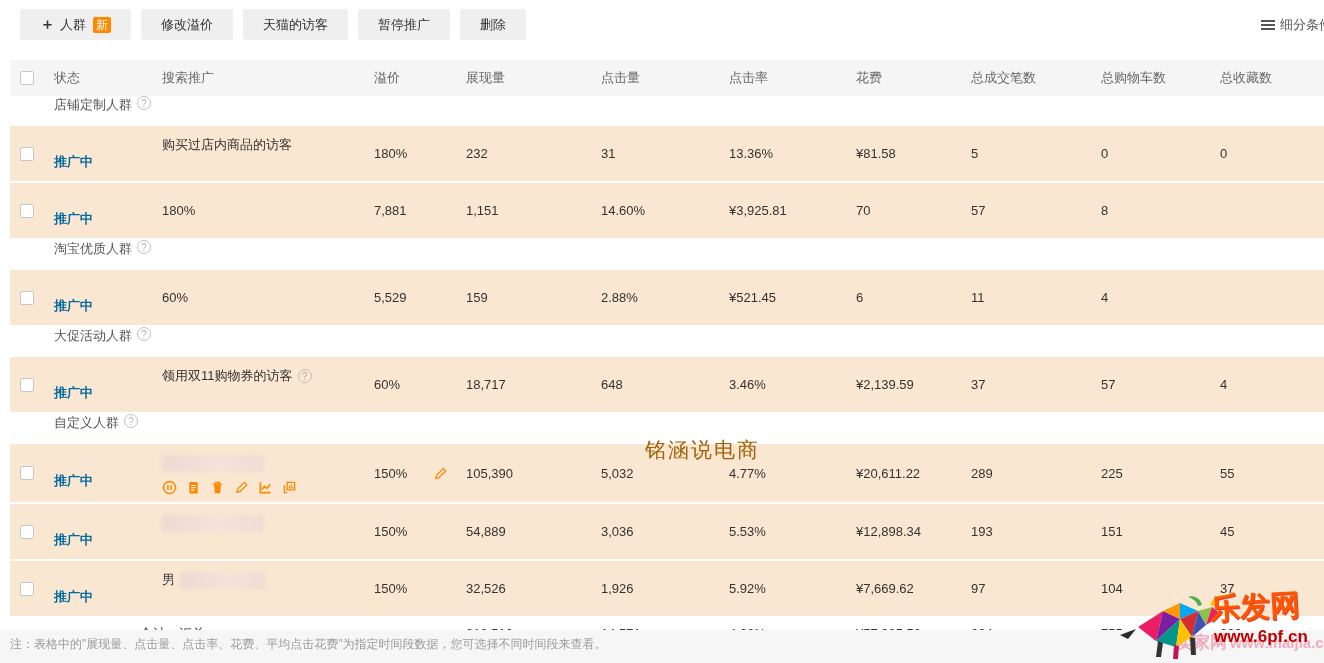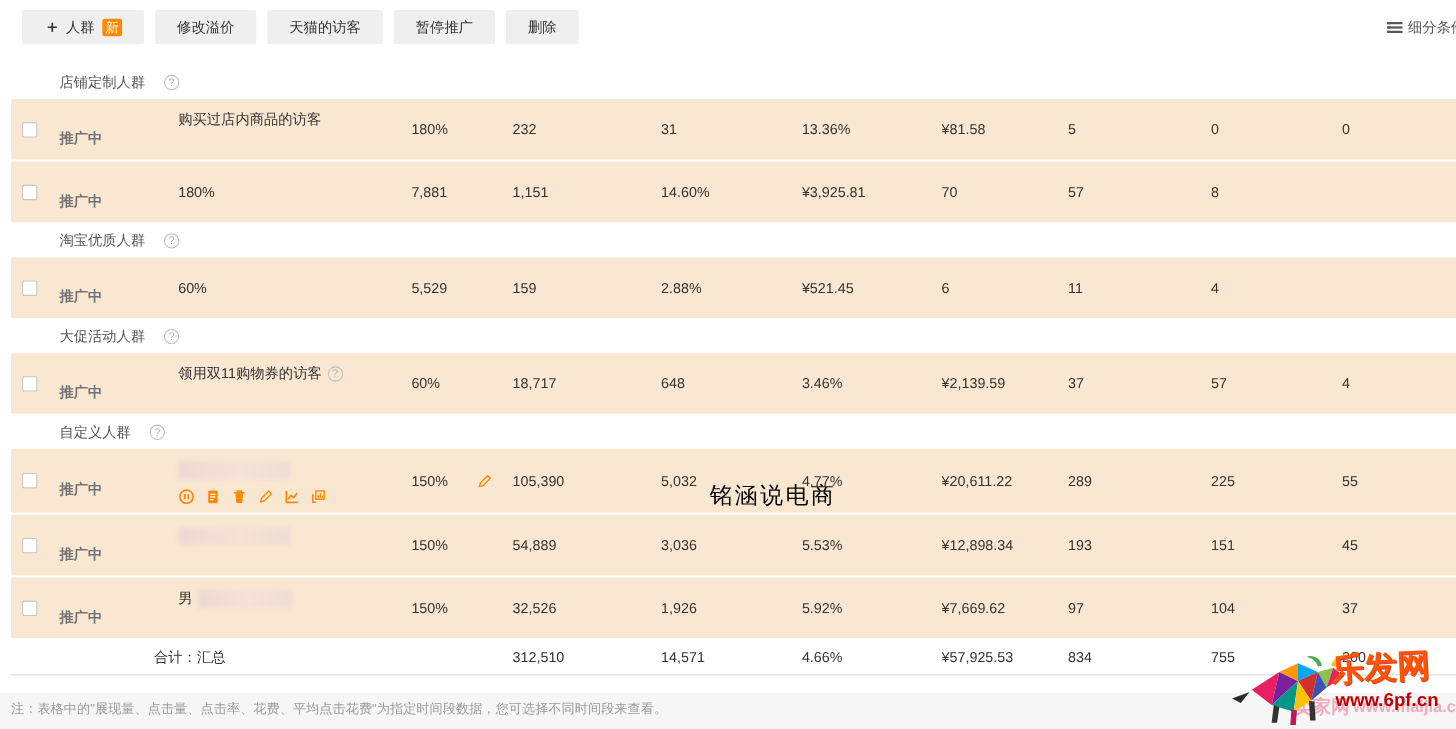"状态" div.grid { html: none -> <div> <div> <div></div> </div> <div>状态</div> <div>搜索推广</div> <div>溢价</div> <div>展现量</div> <div>点击量</div> <div>点击率</div> <div>花费</div> <div>总成交笔数</div> <div>总购物车数</div> <div>总收藏数</div> </div> }
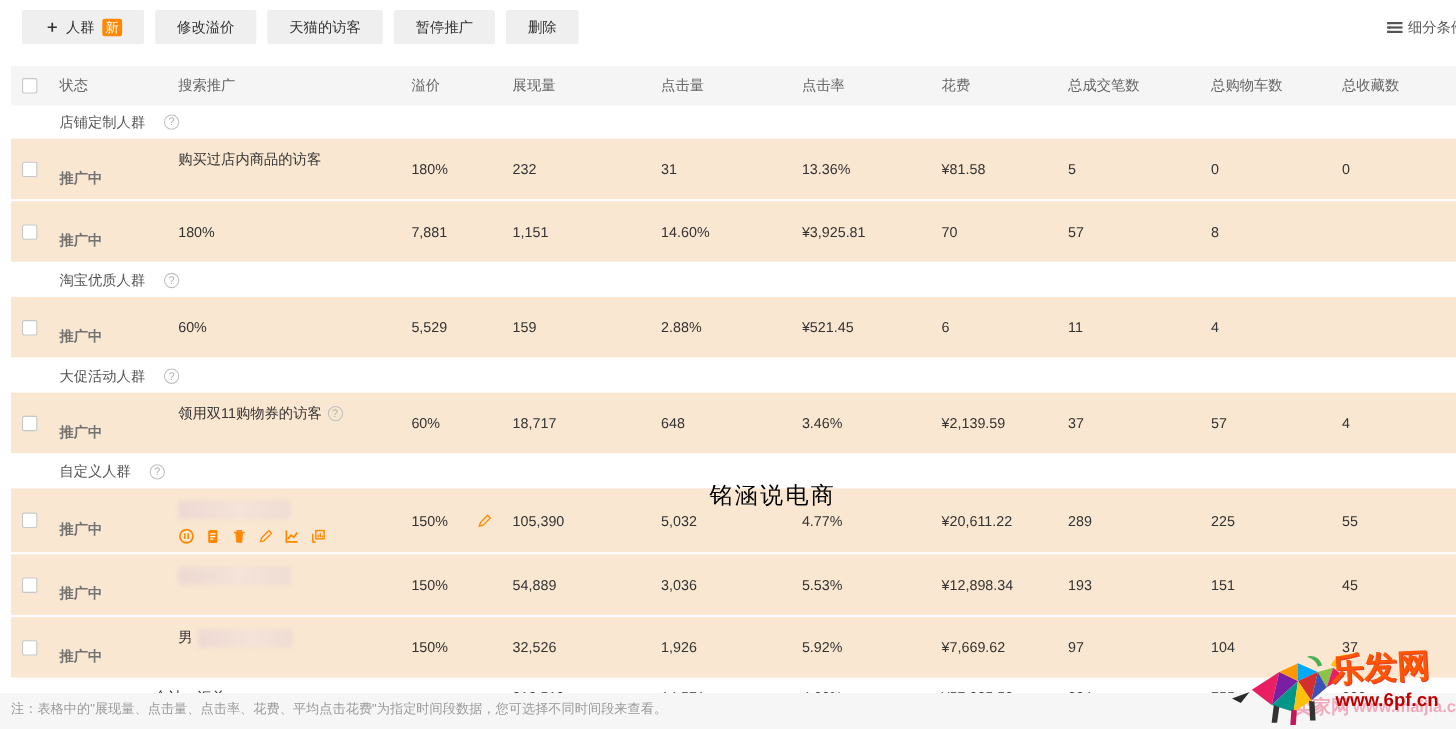"店铺定制人群" .section { align-items: center -> none; gap: 17px -> 5px }
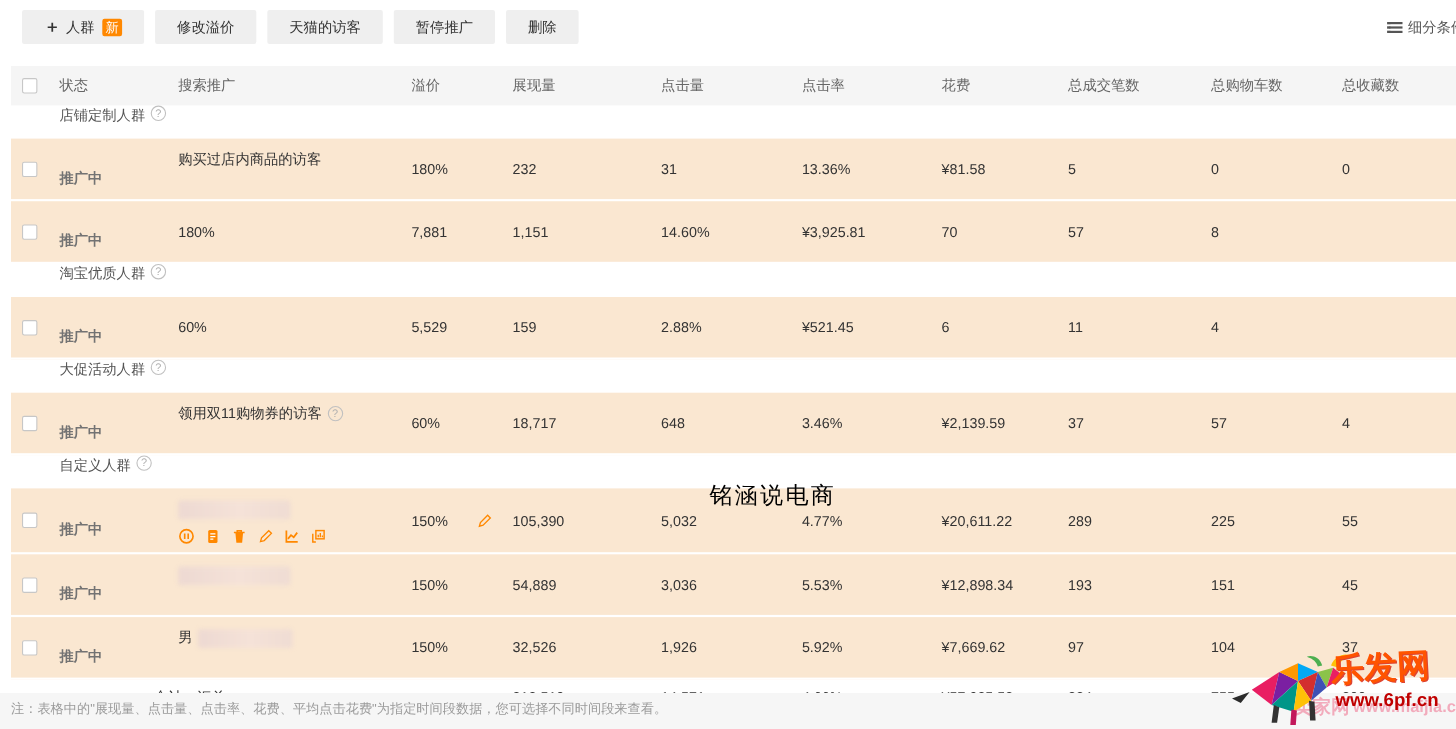"推广中" .status { color: #737373 -> #0369a1 }
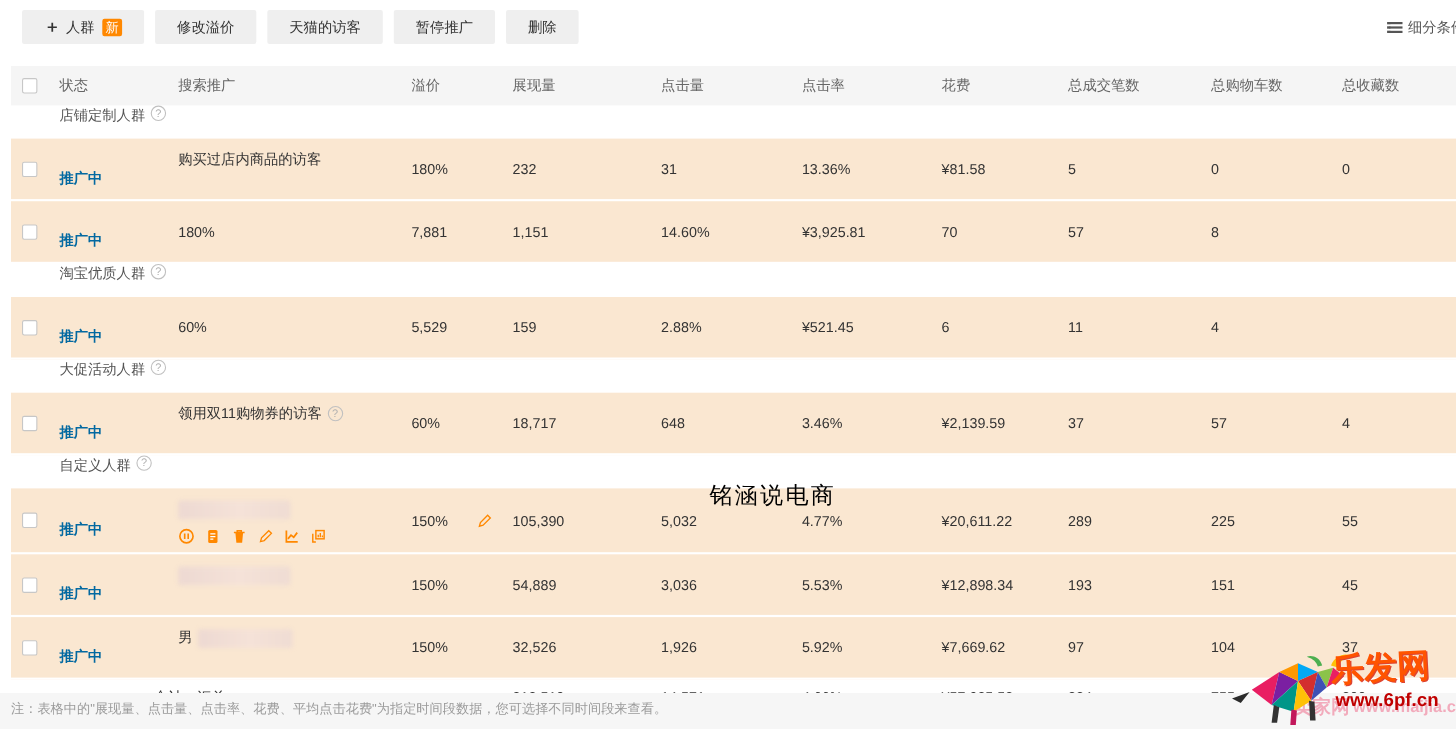"铭涵说电商" .wm-red { color: #000000 -> #a16207 }
